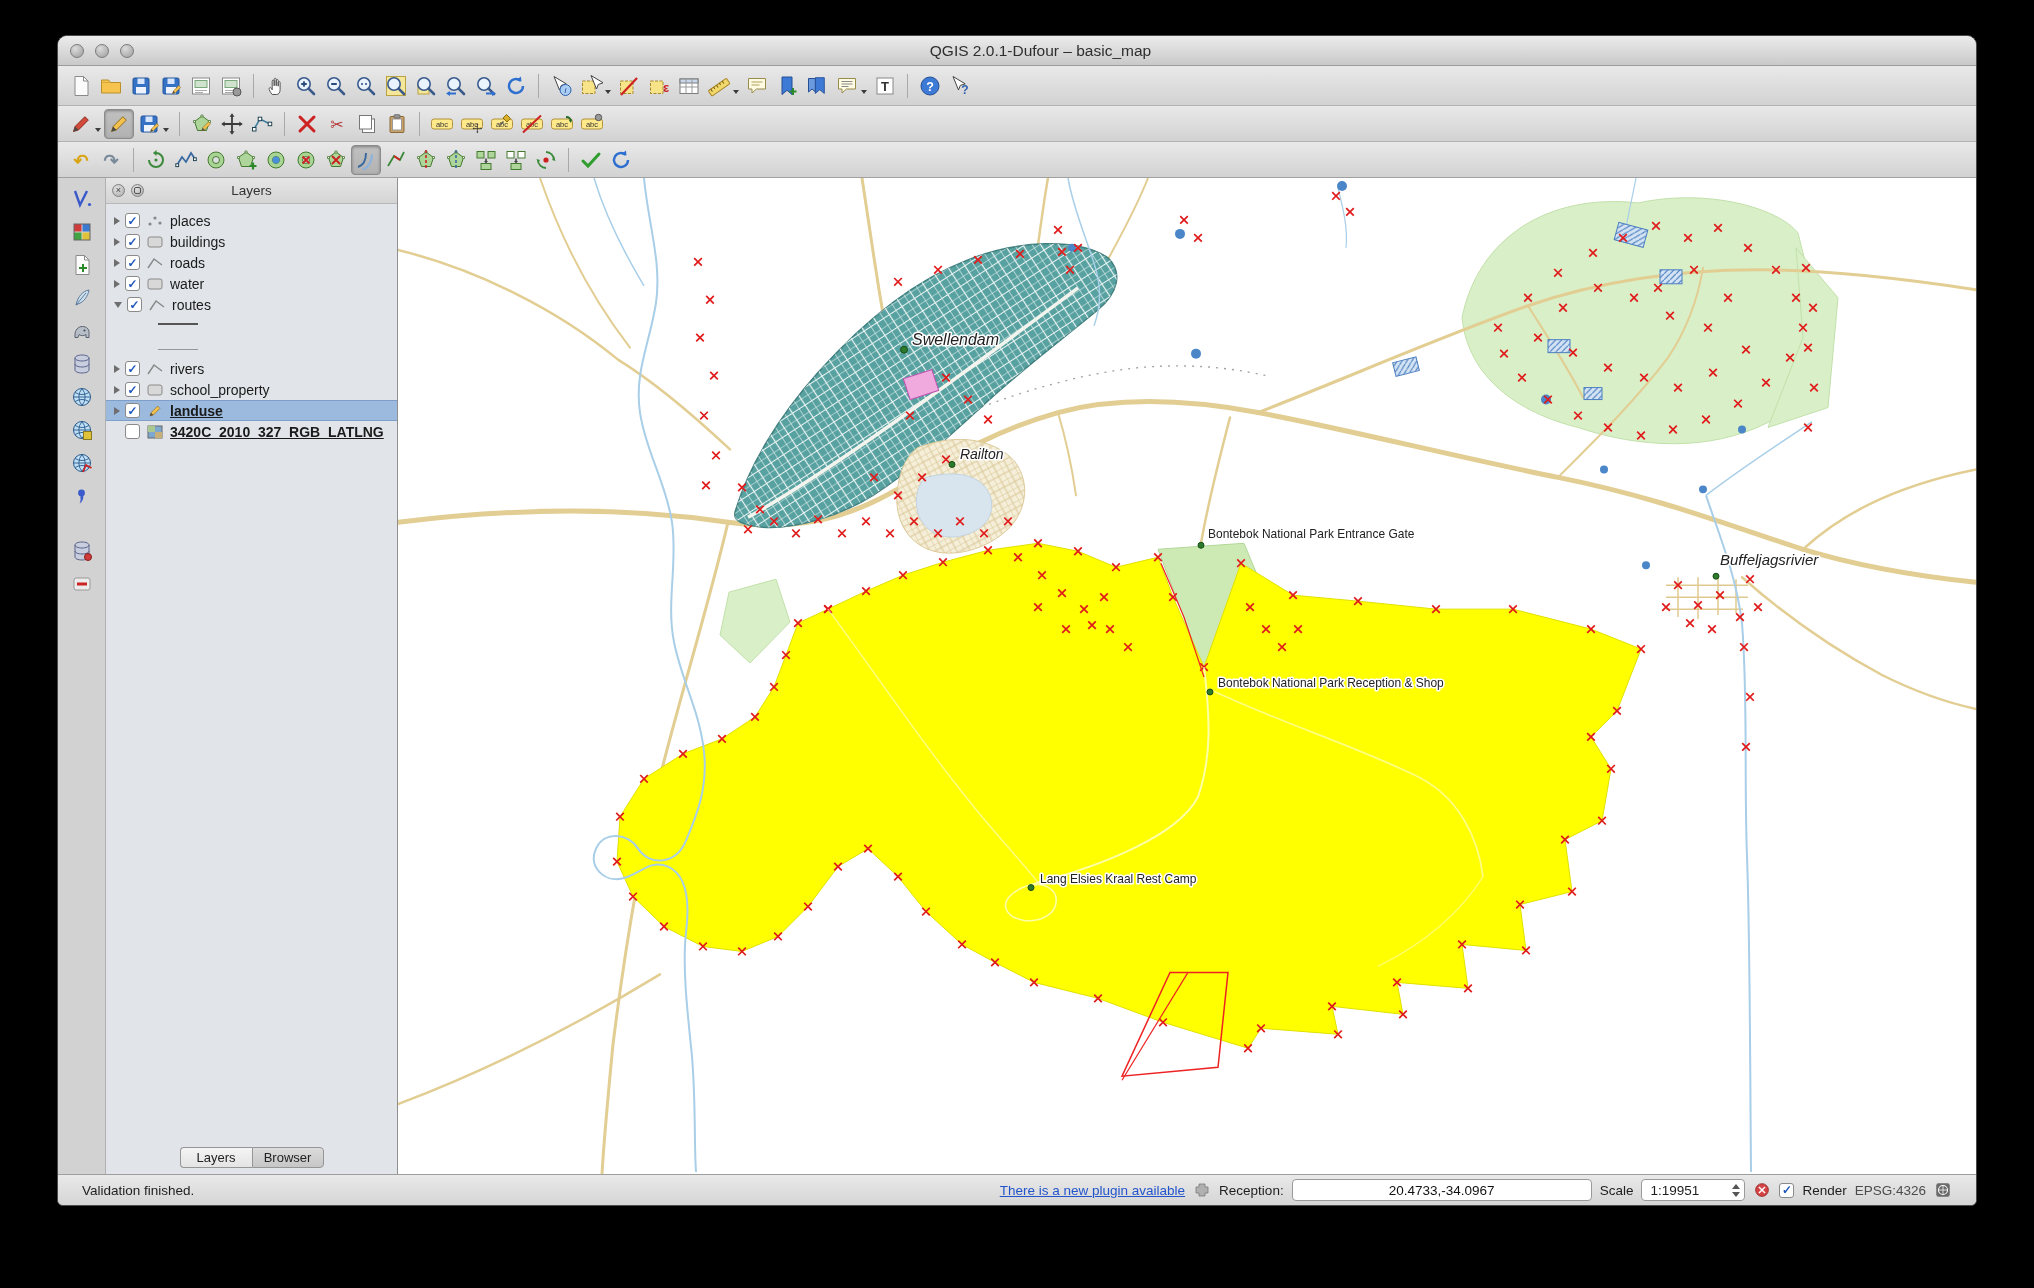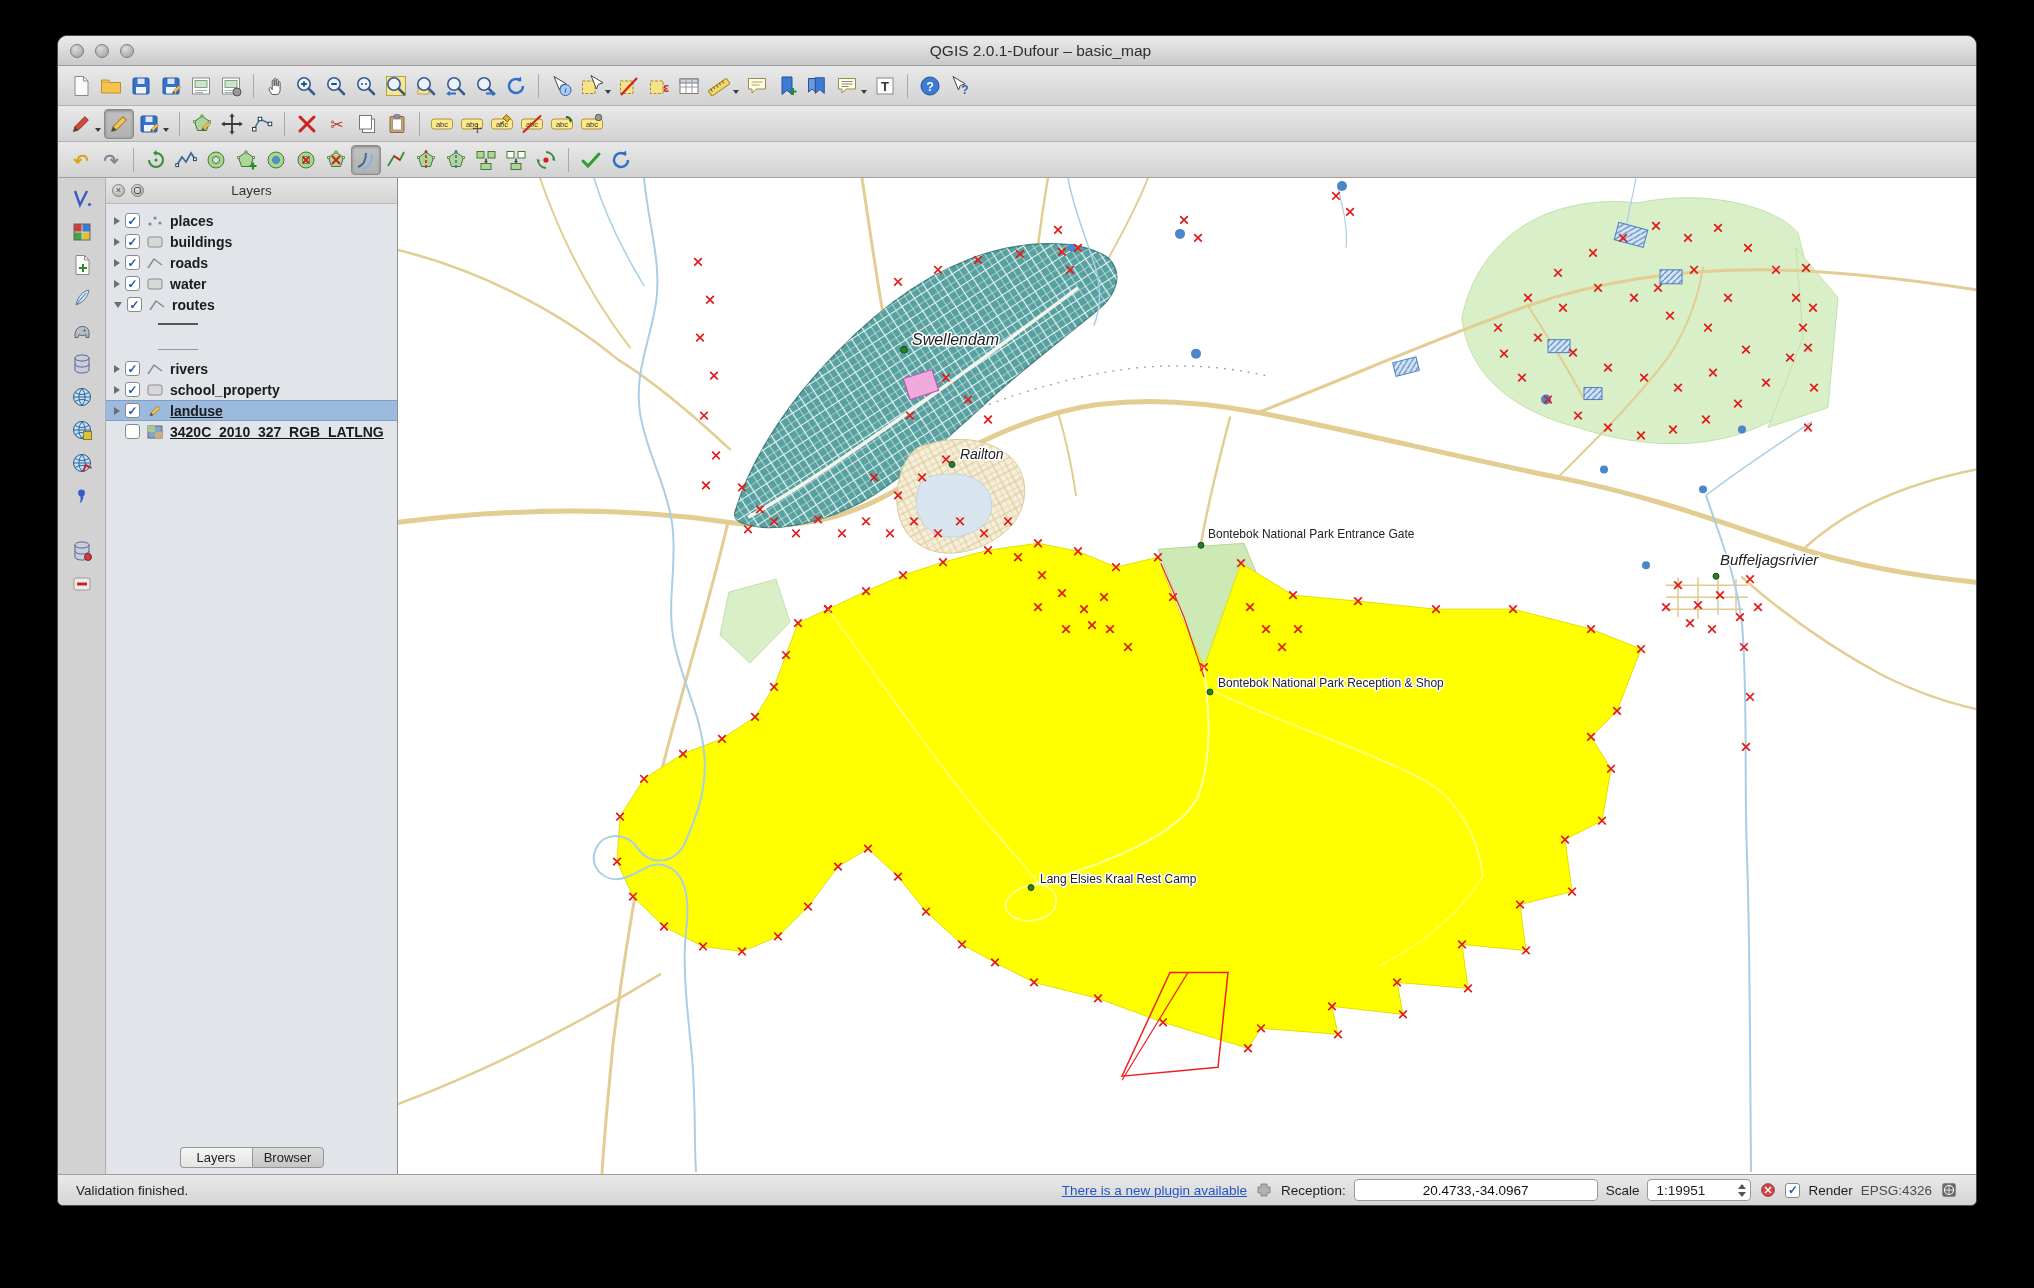"places" .lrow .lbl { font-weight: bold -> none }
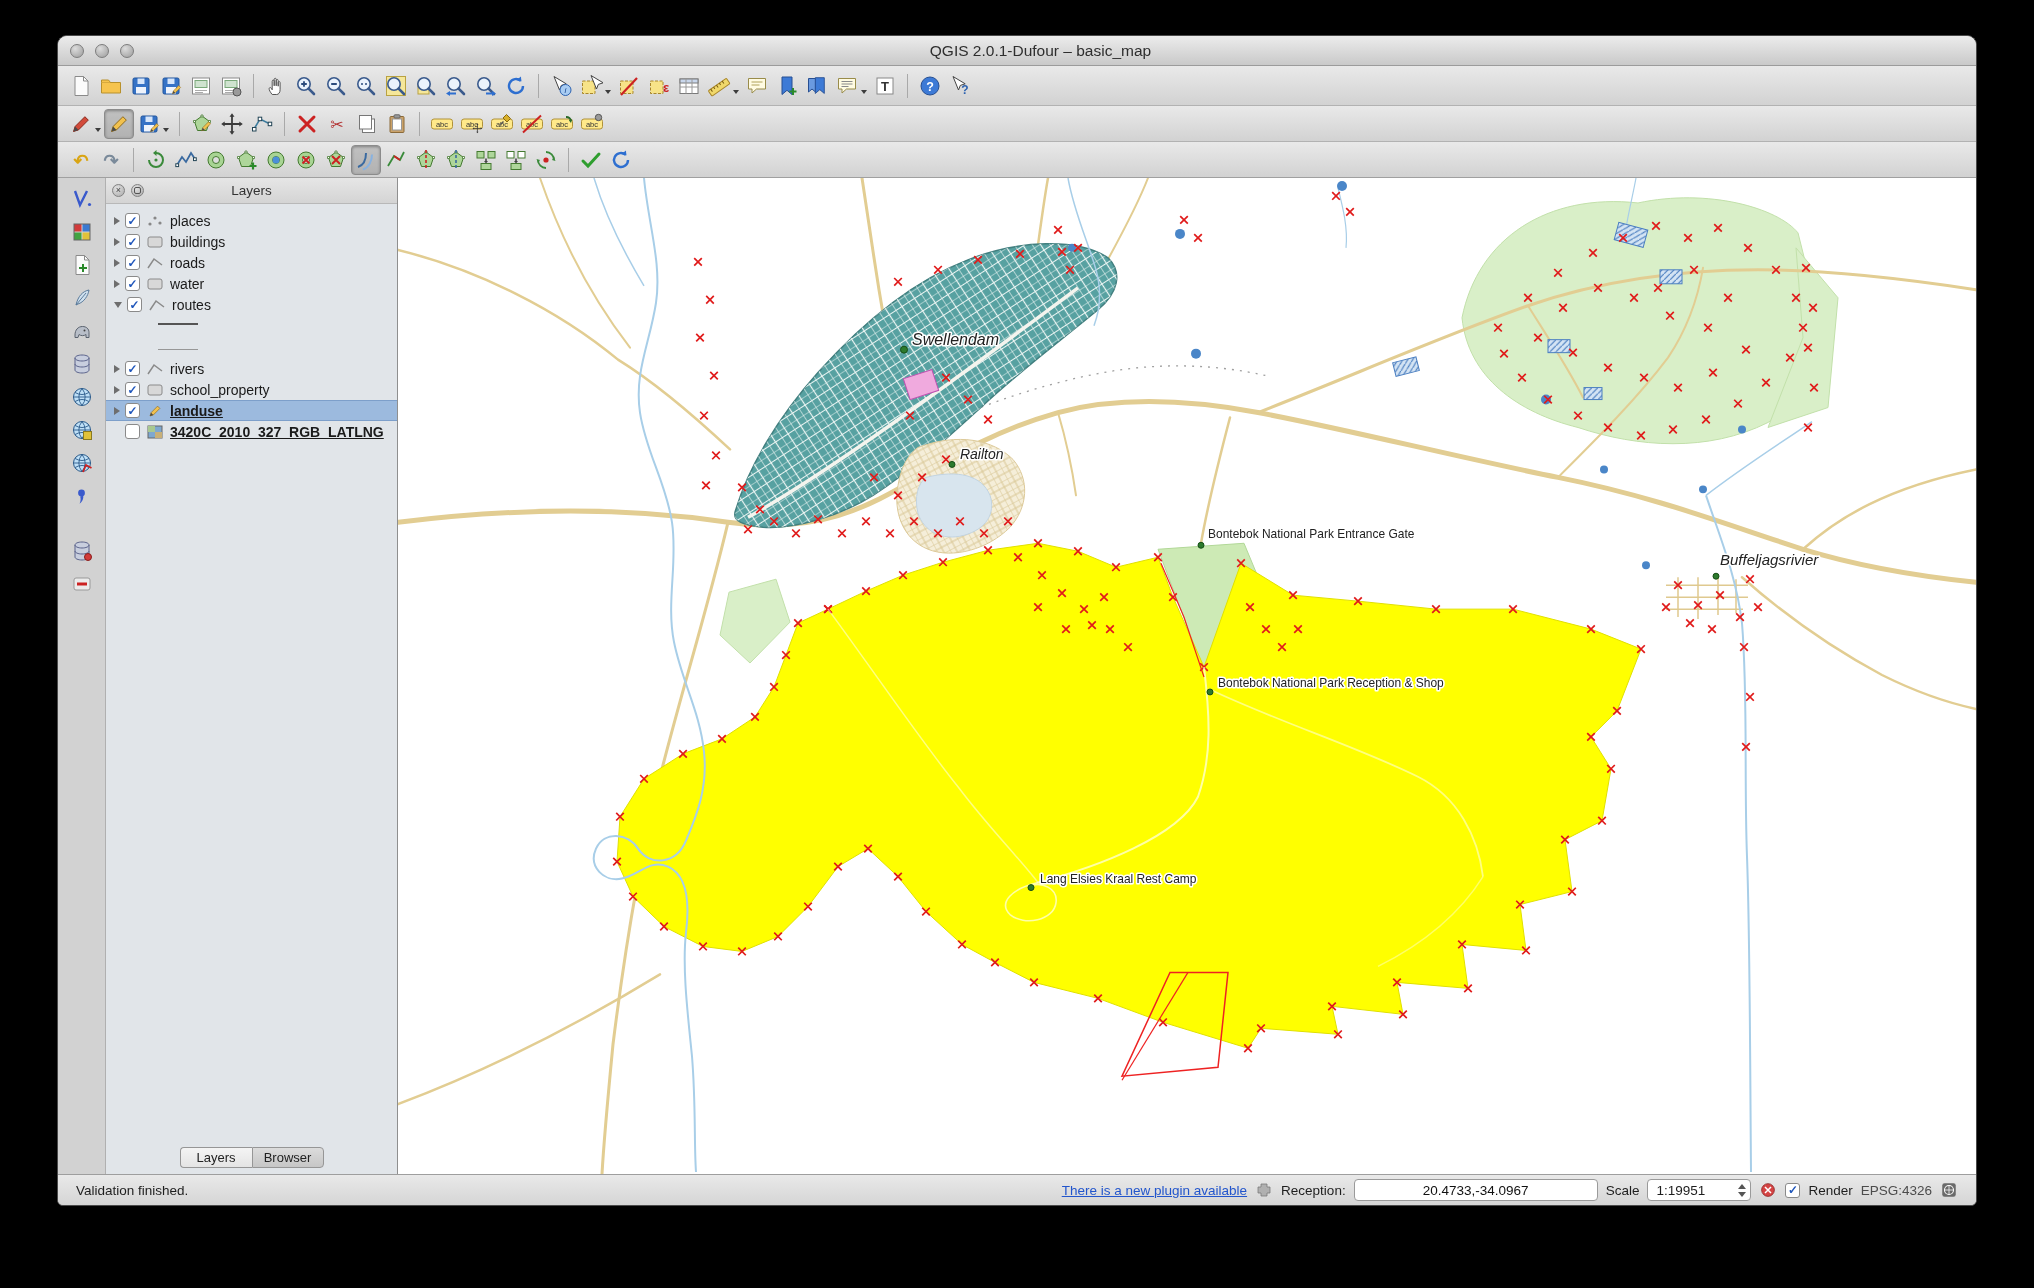"Validation finished." .status { padding: 0 18px -> 0 24px }
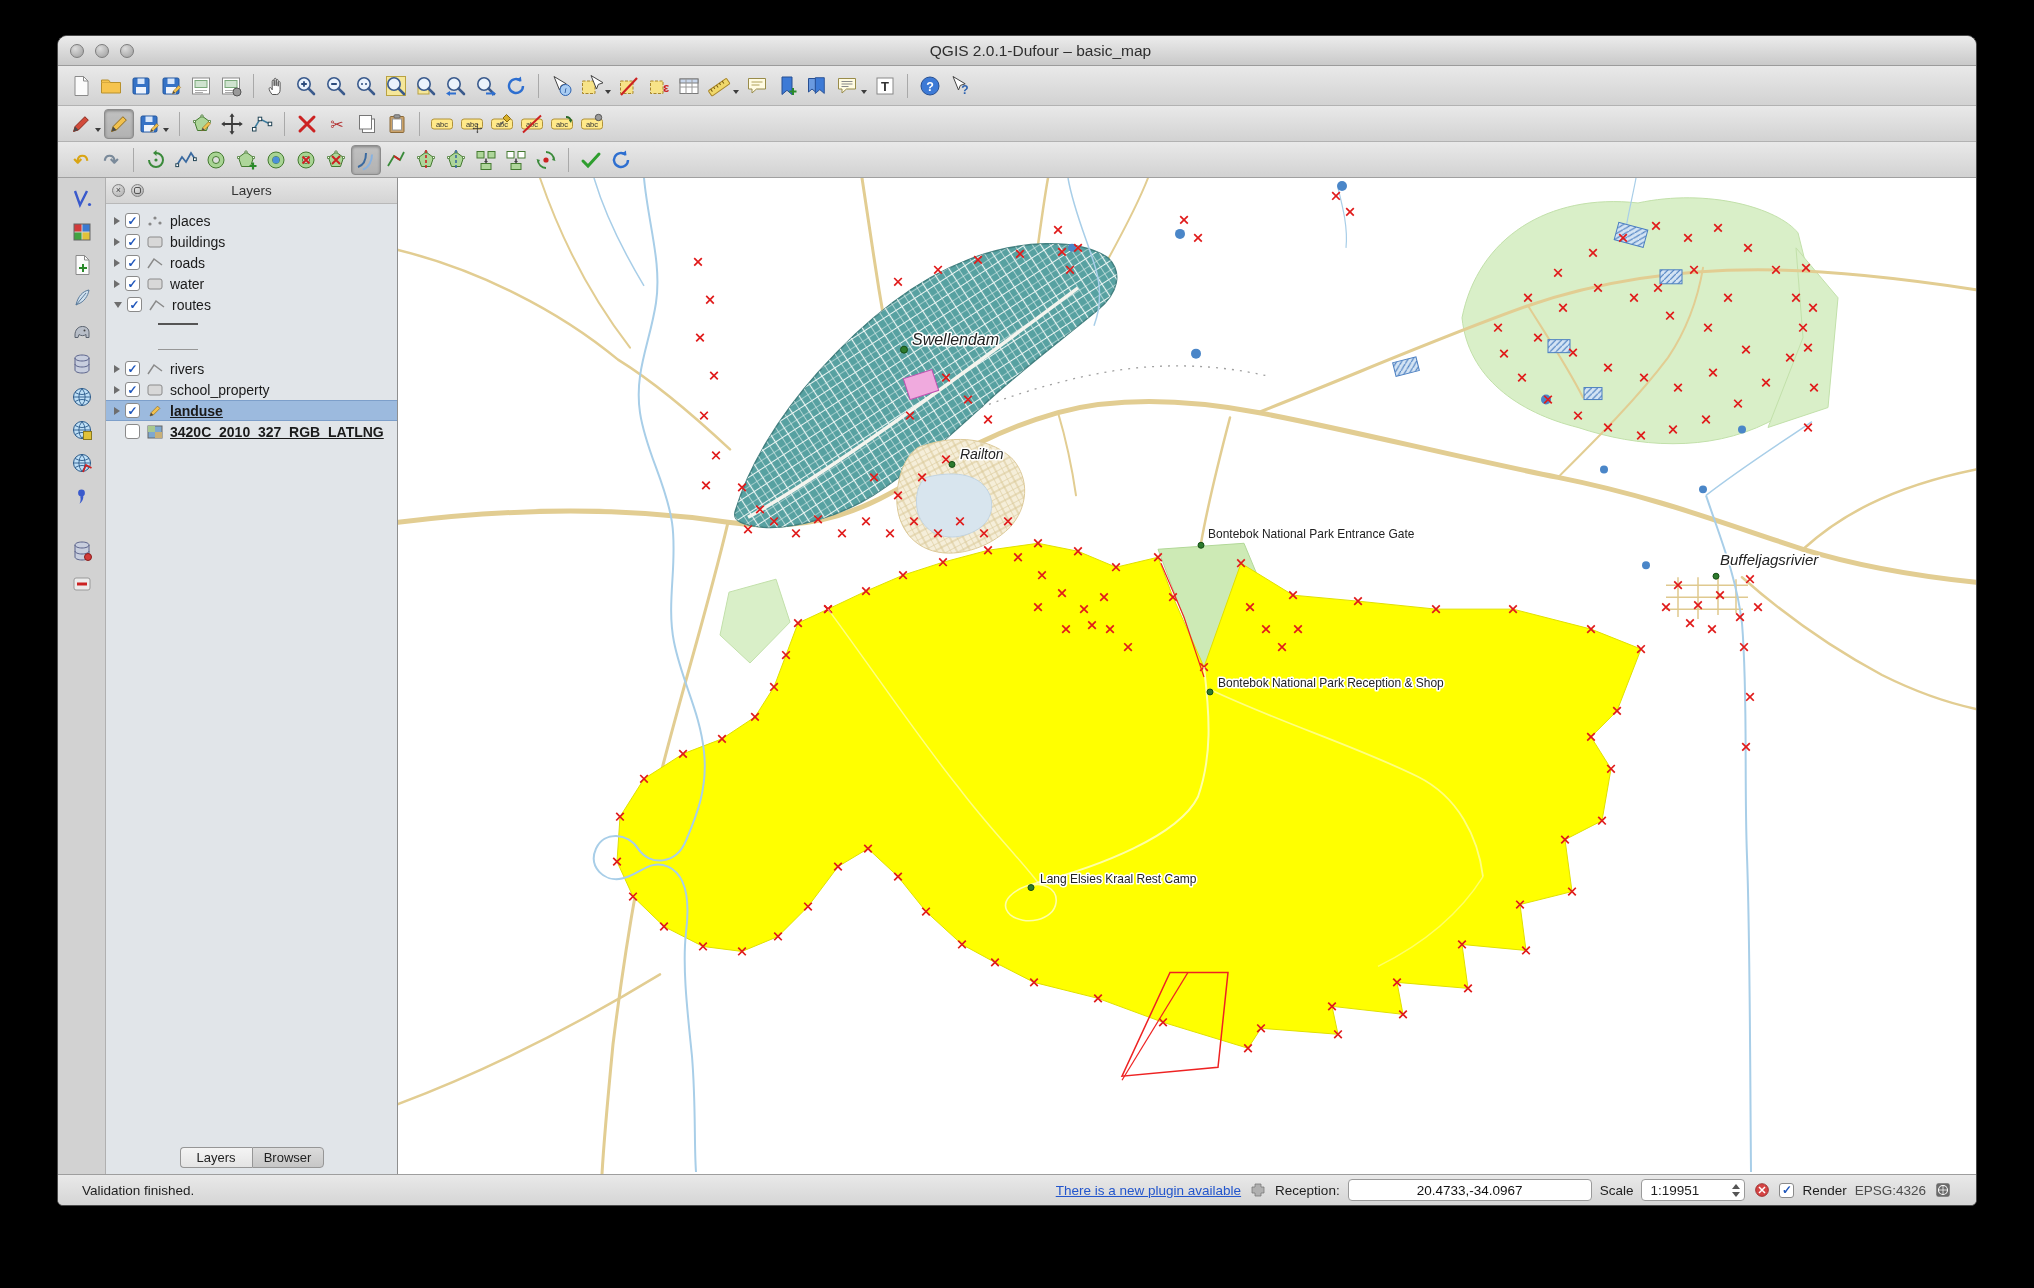"20.4733,-34.0967" .coord-input { width: 244px -> 300px }
